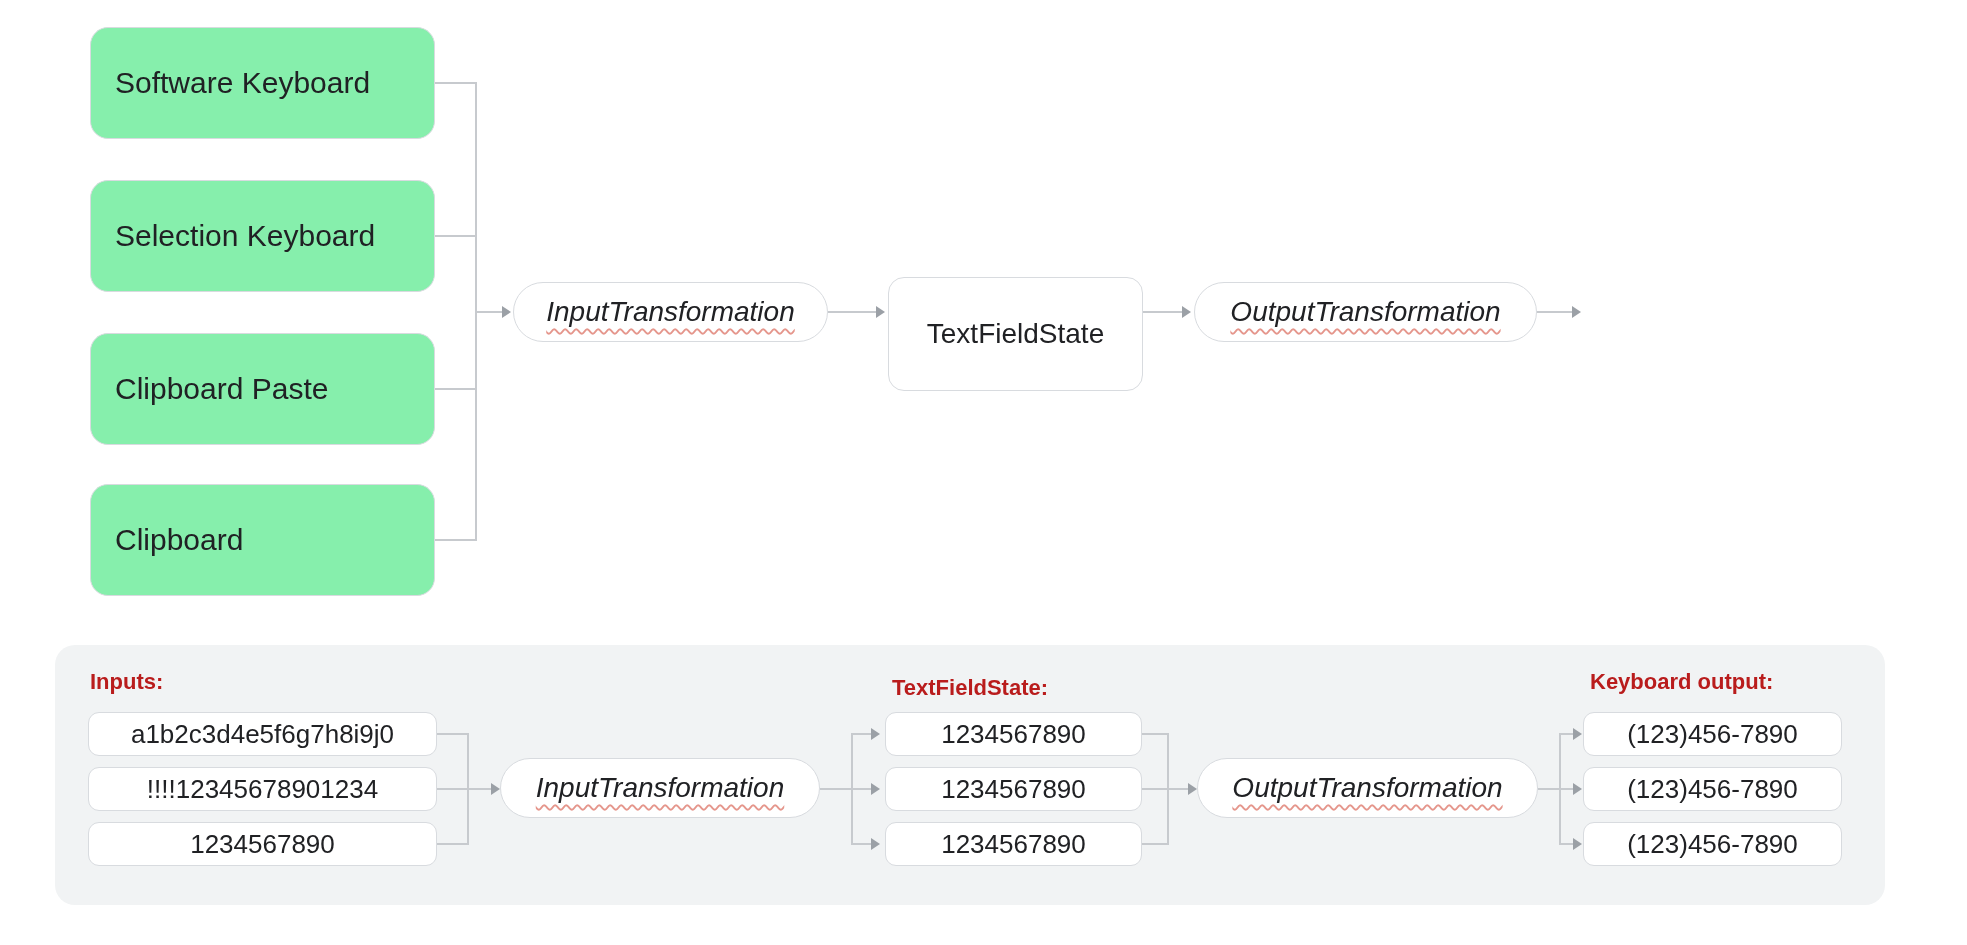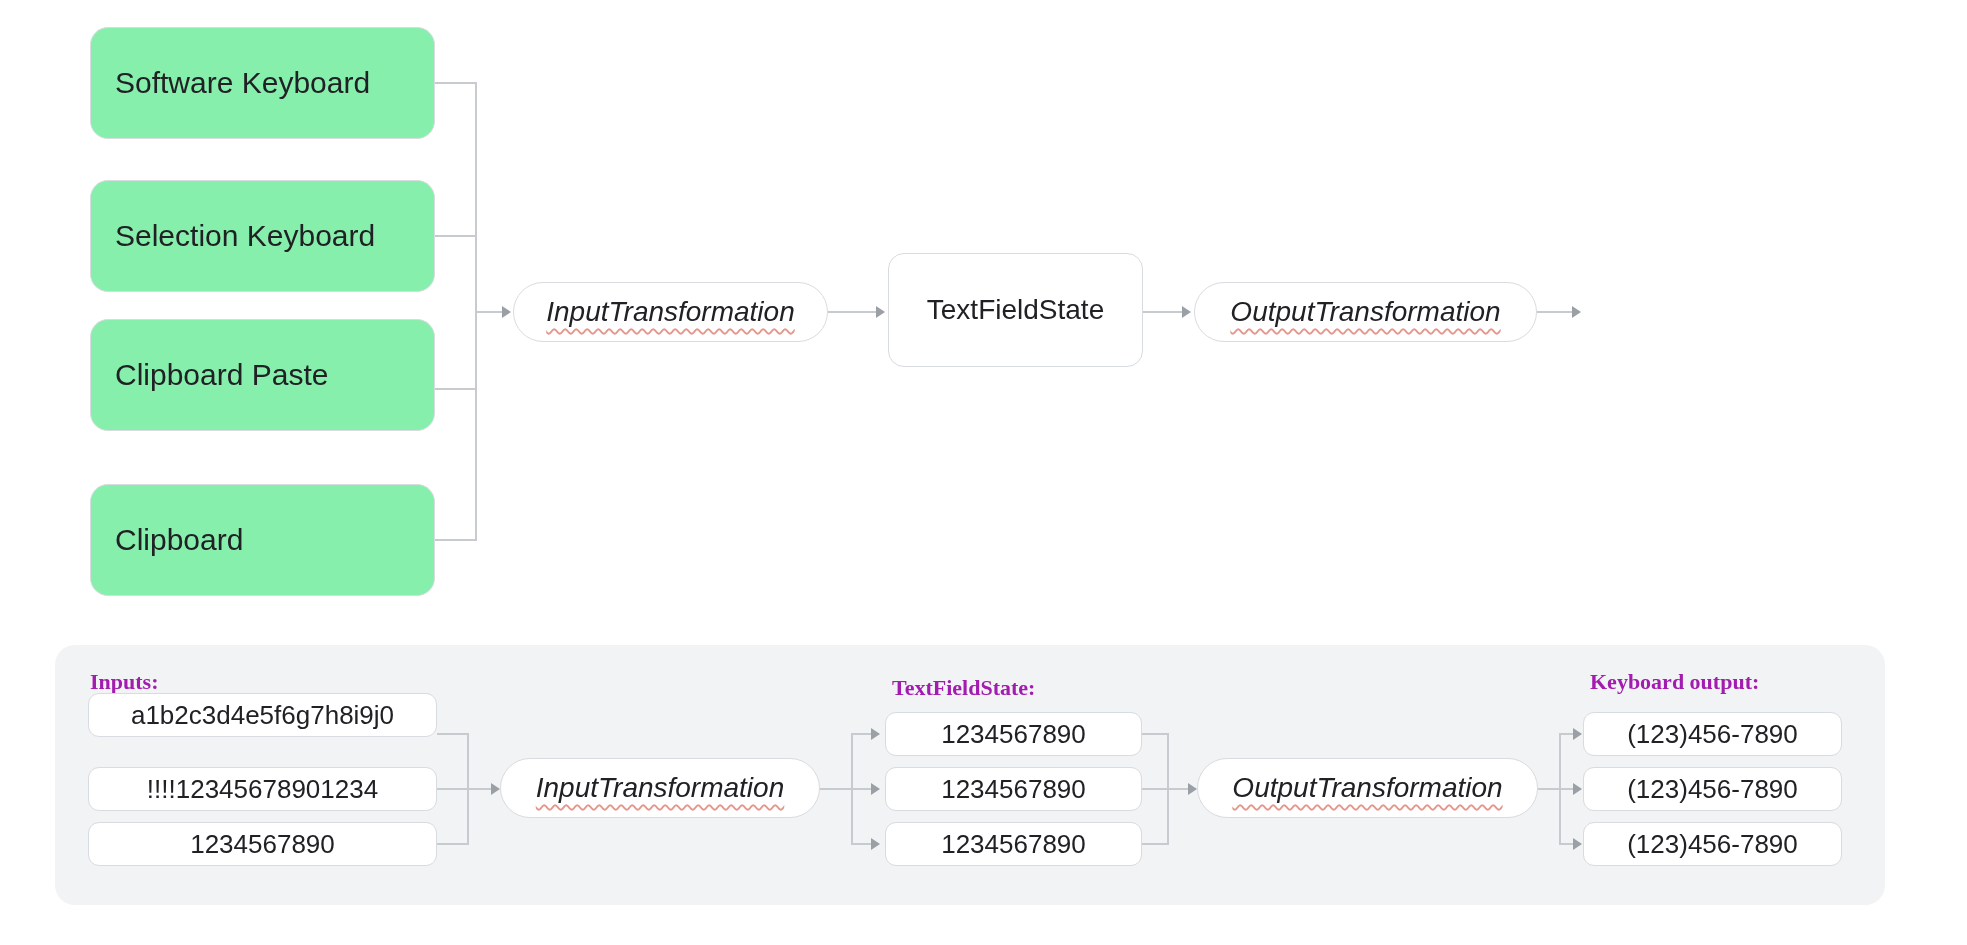"TextFieldState" .state-node { margin-top: none -> 24px }
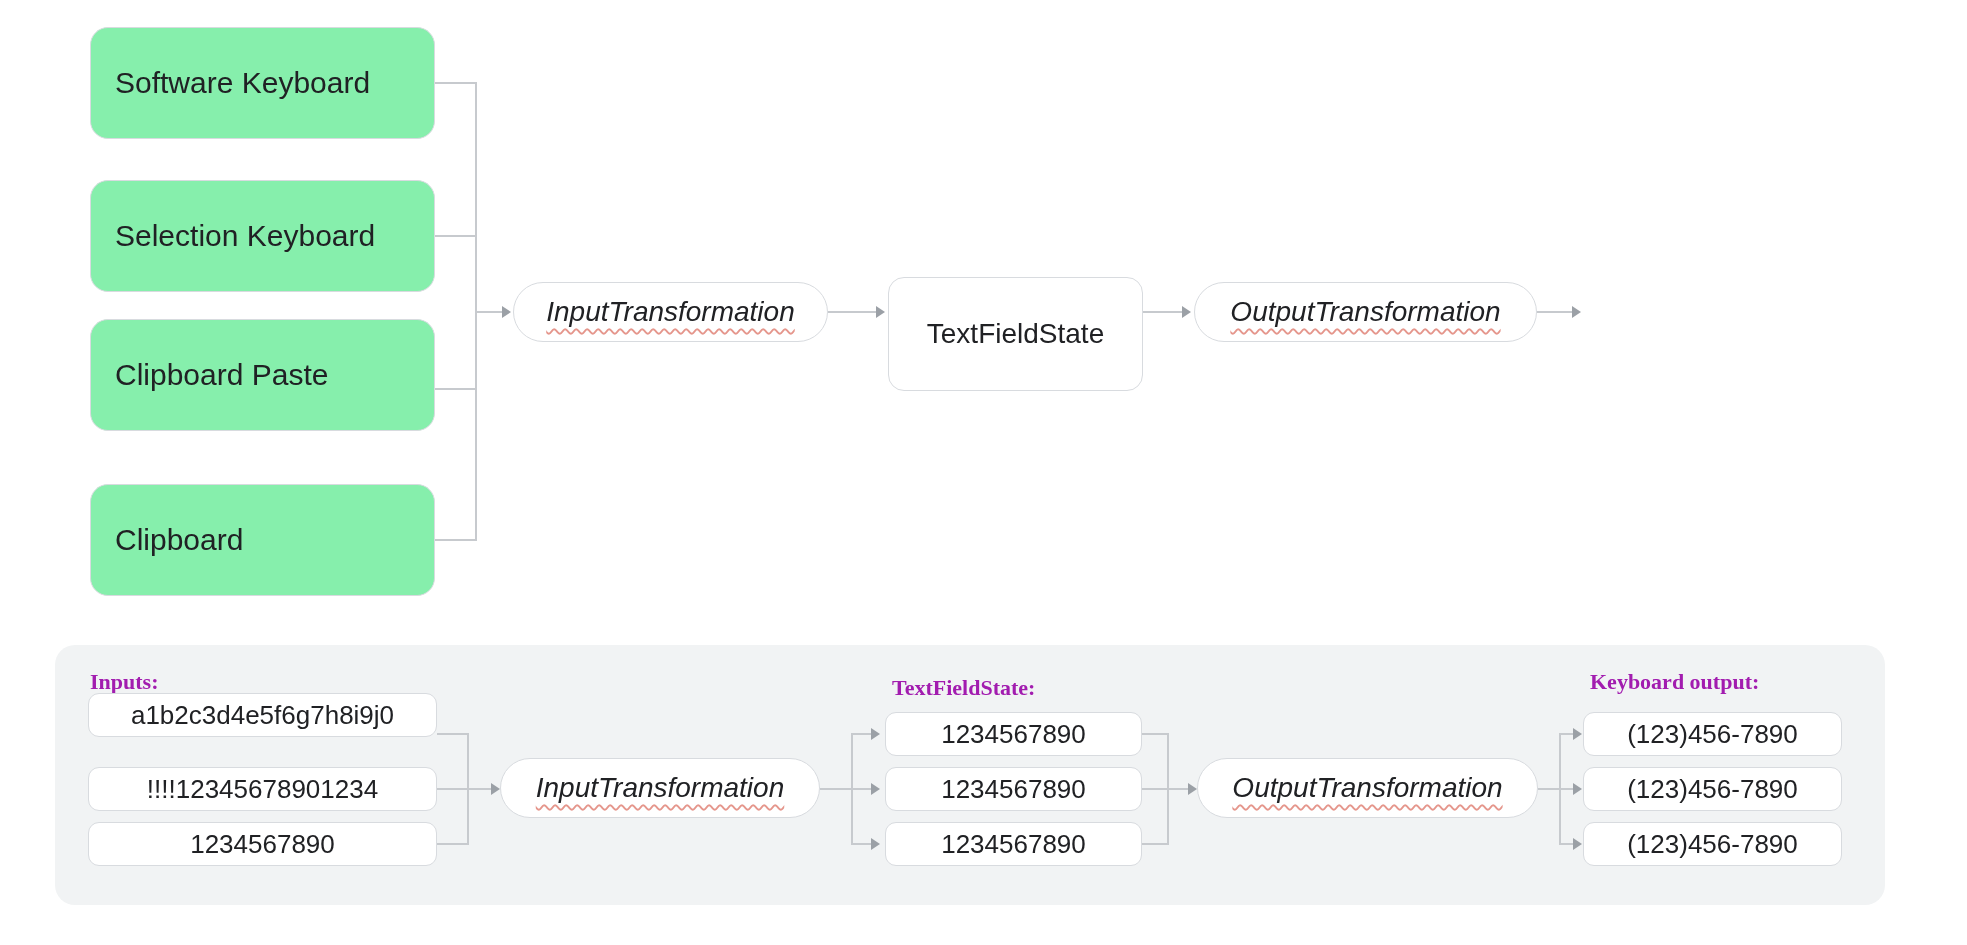"Clipboard Paste" div.src-box { top: 319px -> 333px }
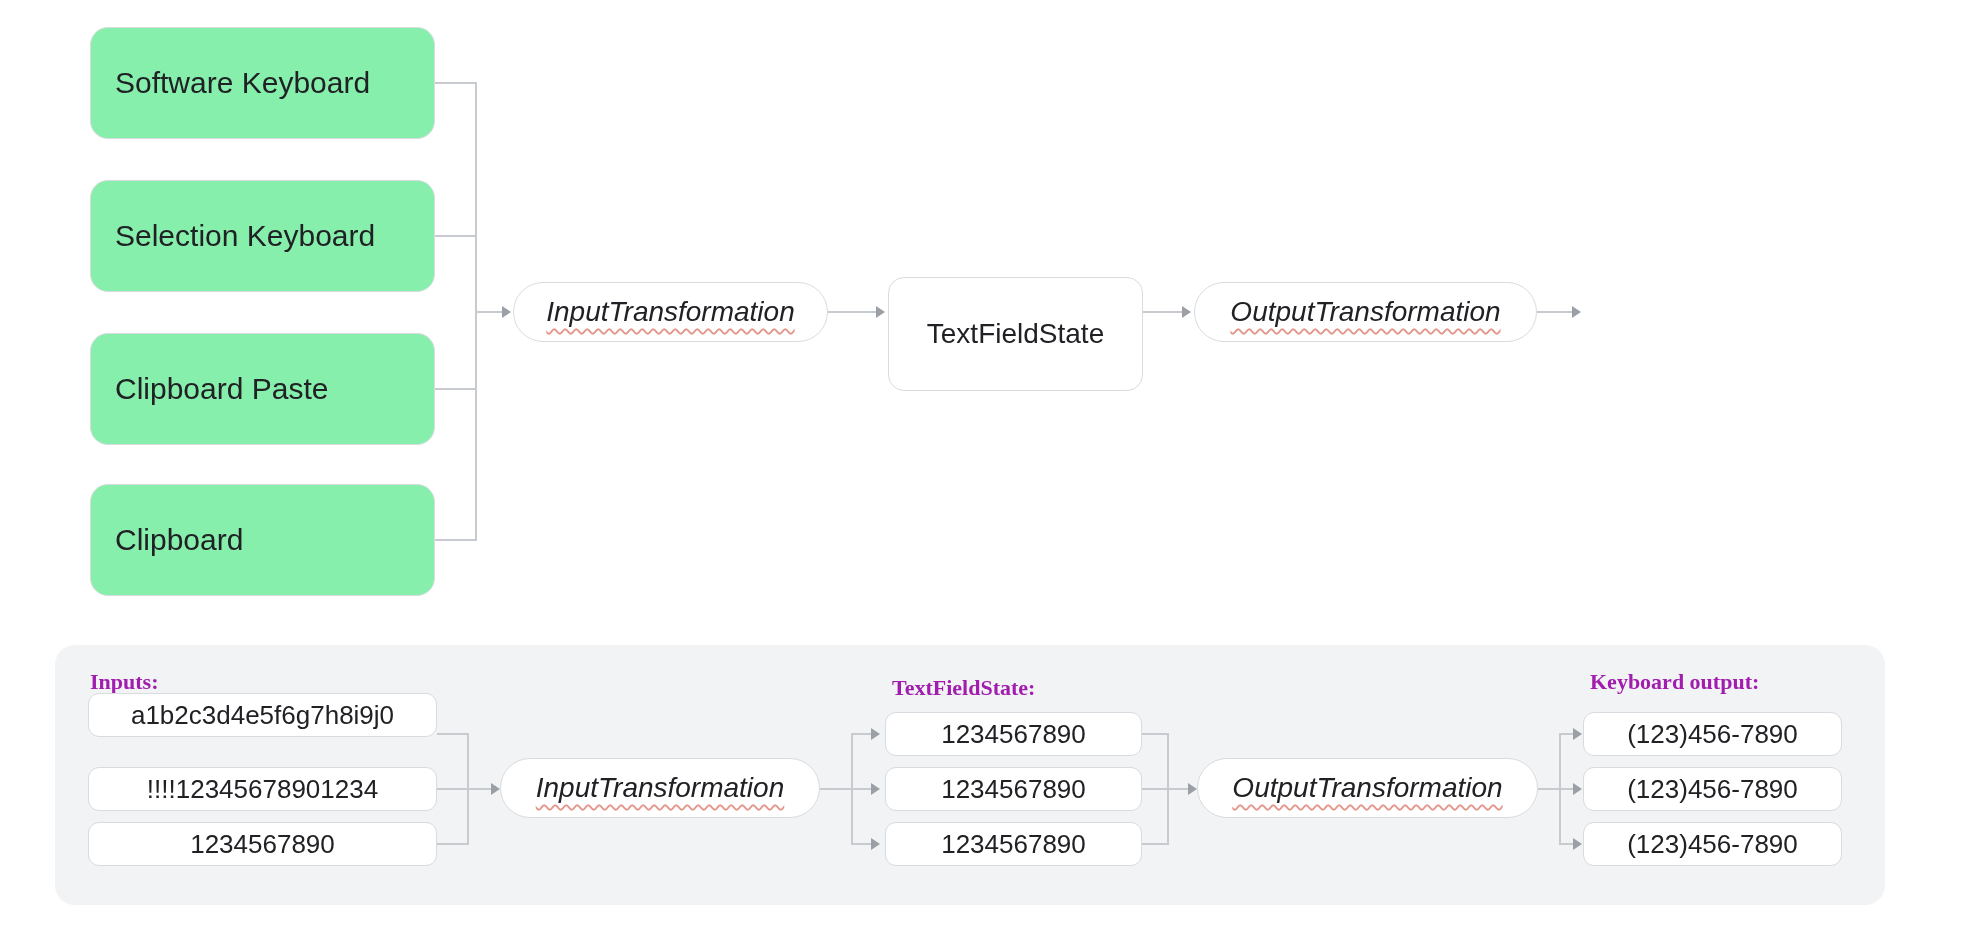"Inputs:" .panel-label { color: #a21caf -> #b91c1c; font-family: Liberation Serif, serif -> none }
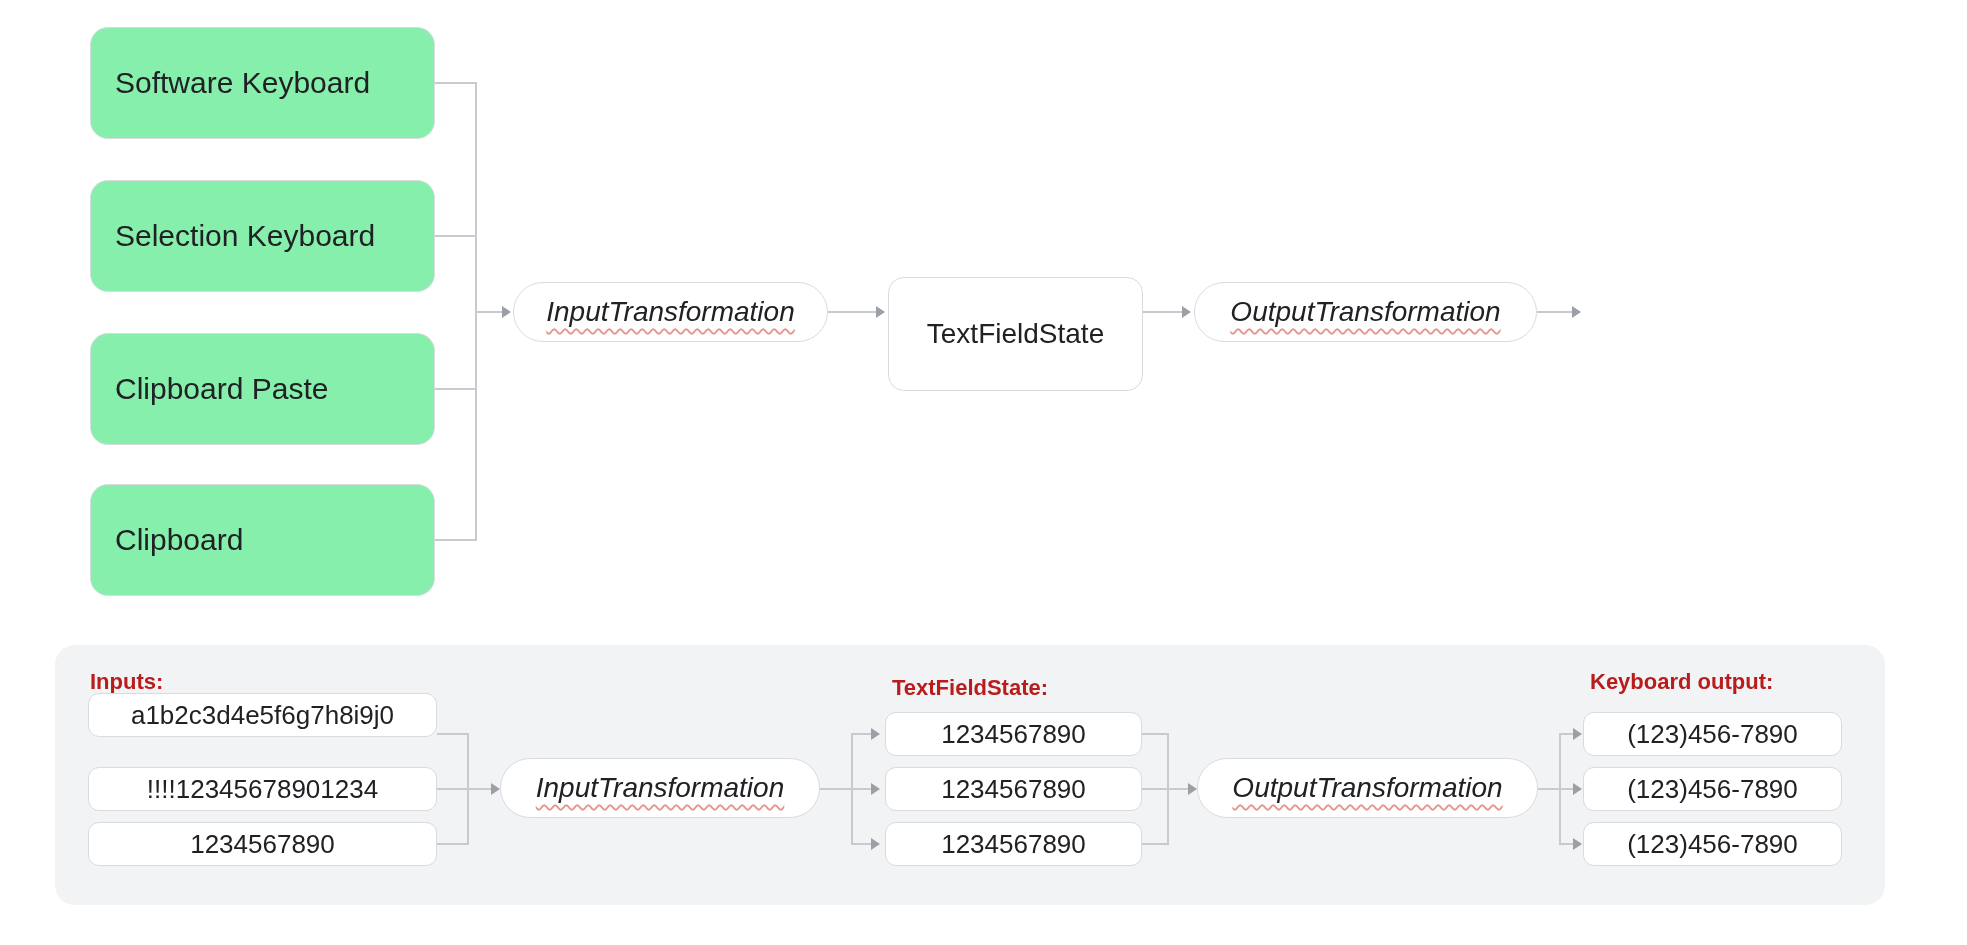"a1b2c3d4e5f6g7h8i9j0" div.cell { top: 693px -> 712px }
